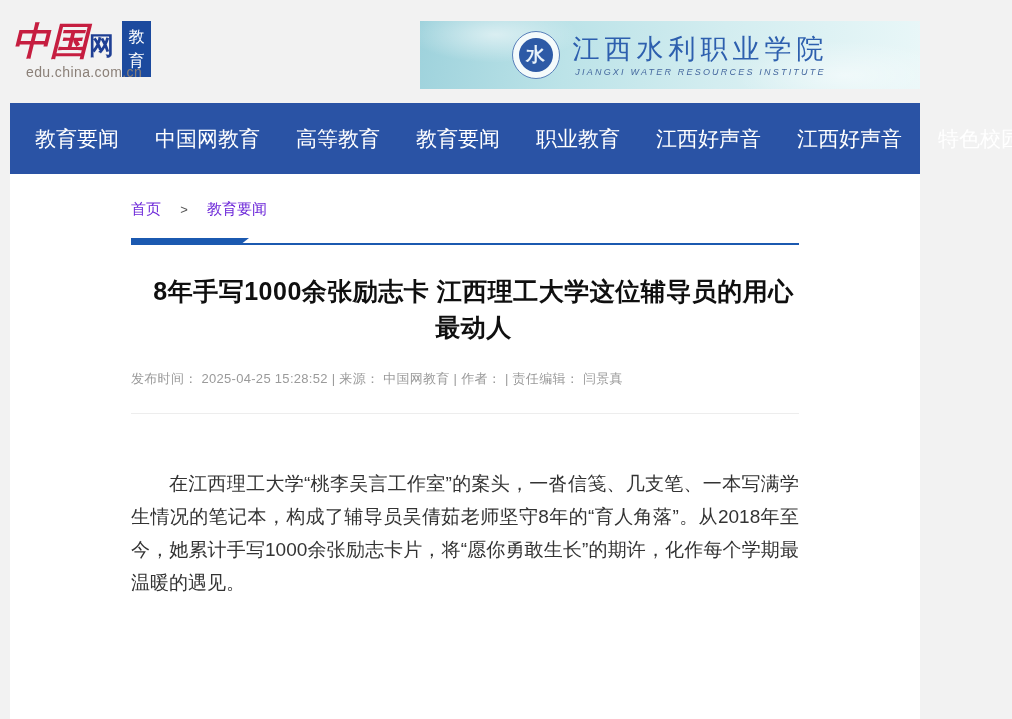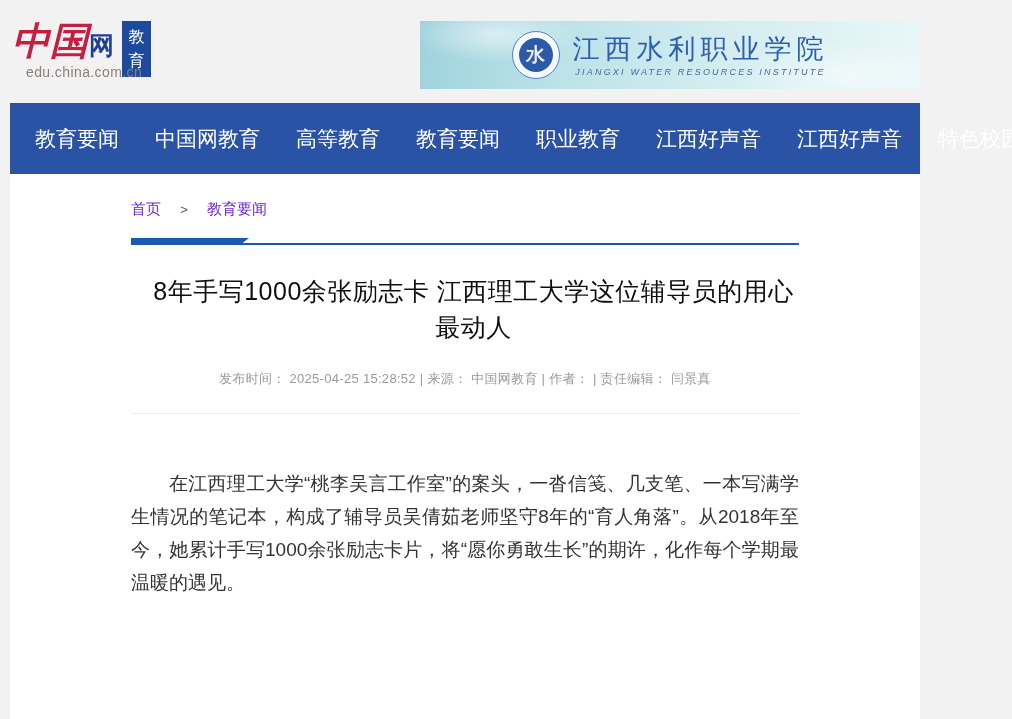"8年手写1000余张励志卡 江西理工大学这位辅导员的用心最动人" .title { font-weight: 400 -> 700 }
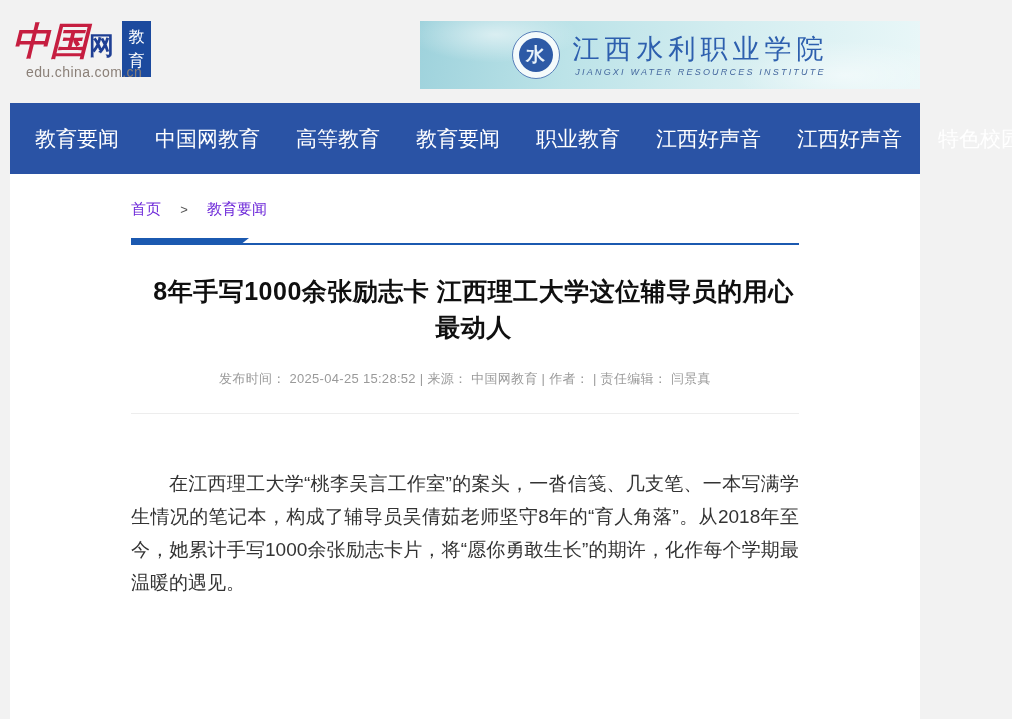"发布时间： 2025-04-25 15:28:52 | 来源：" .meta { text-align: center -> left }
